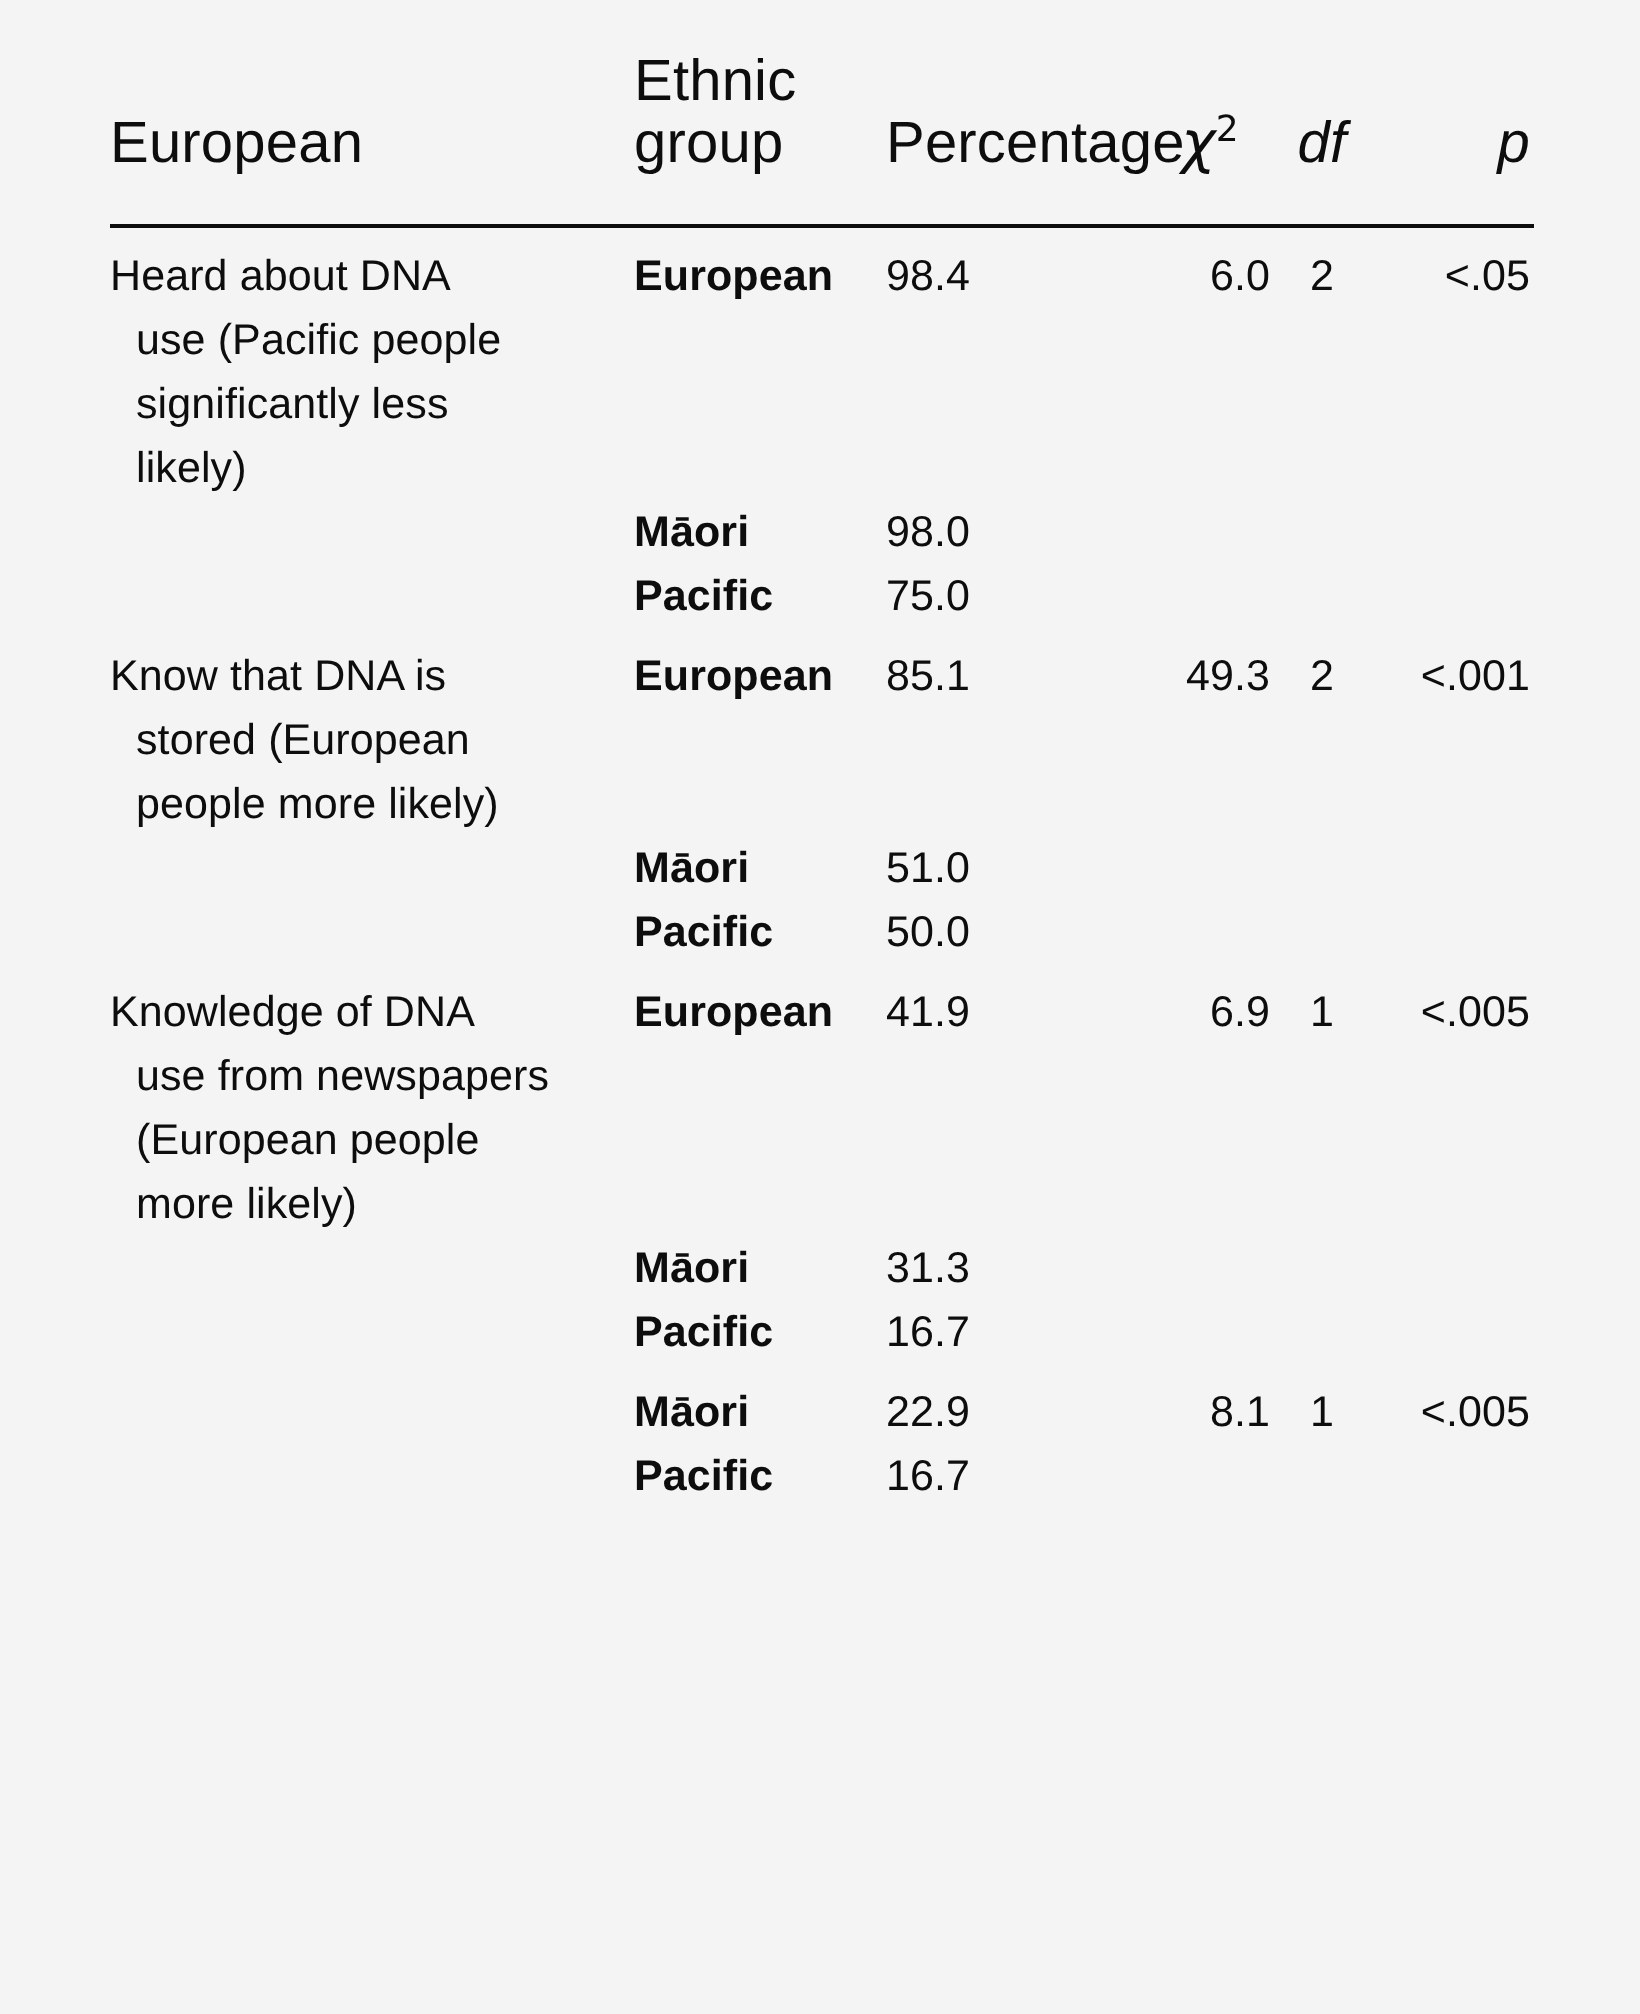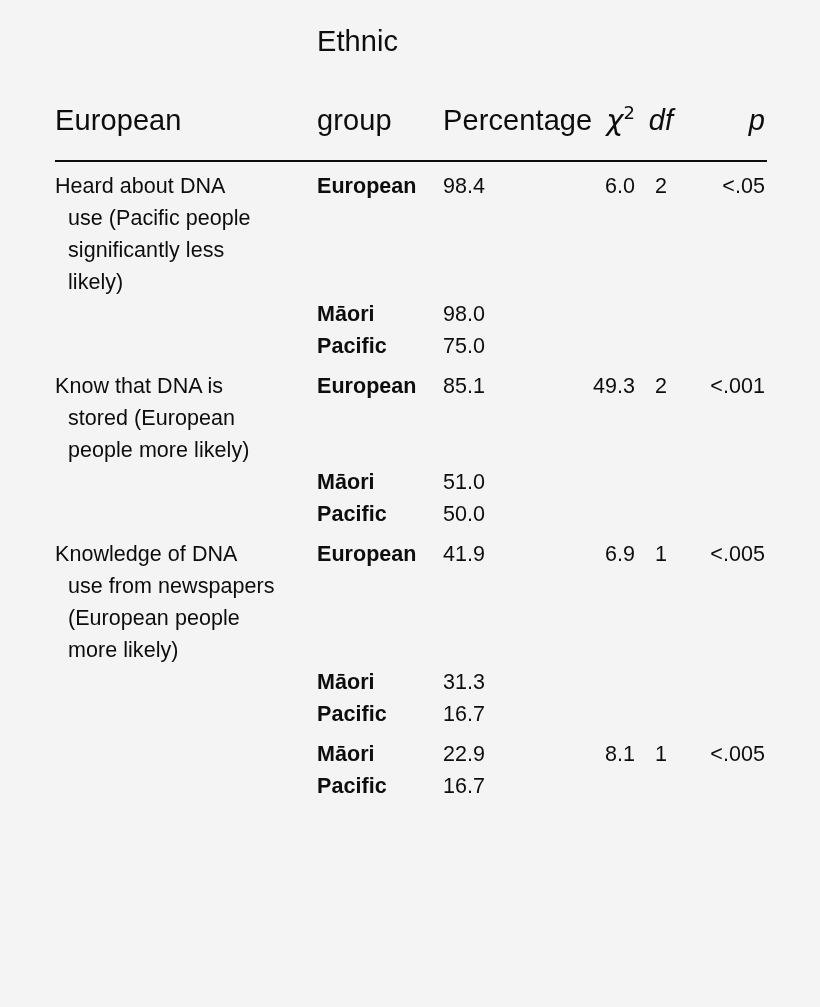"group" .eth-stack .l2 { margin-top: 48px -> none }
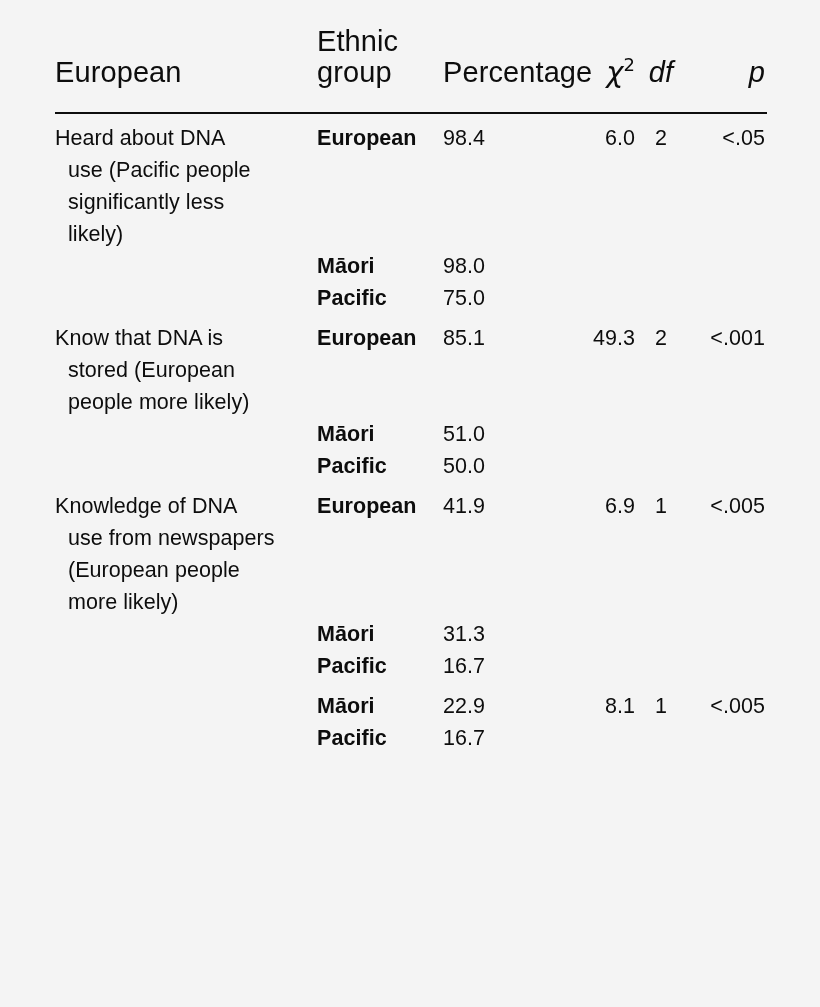"χ2" th.h-chi { text-align: right -> center }
